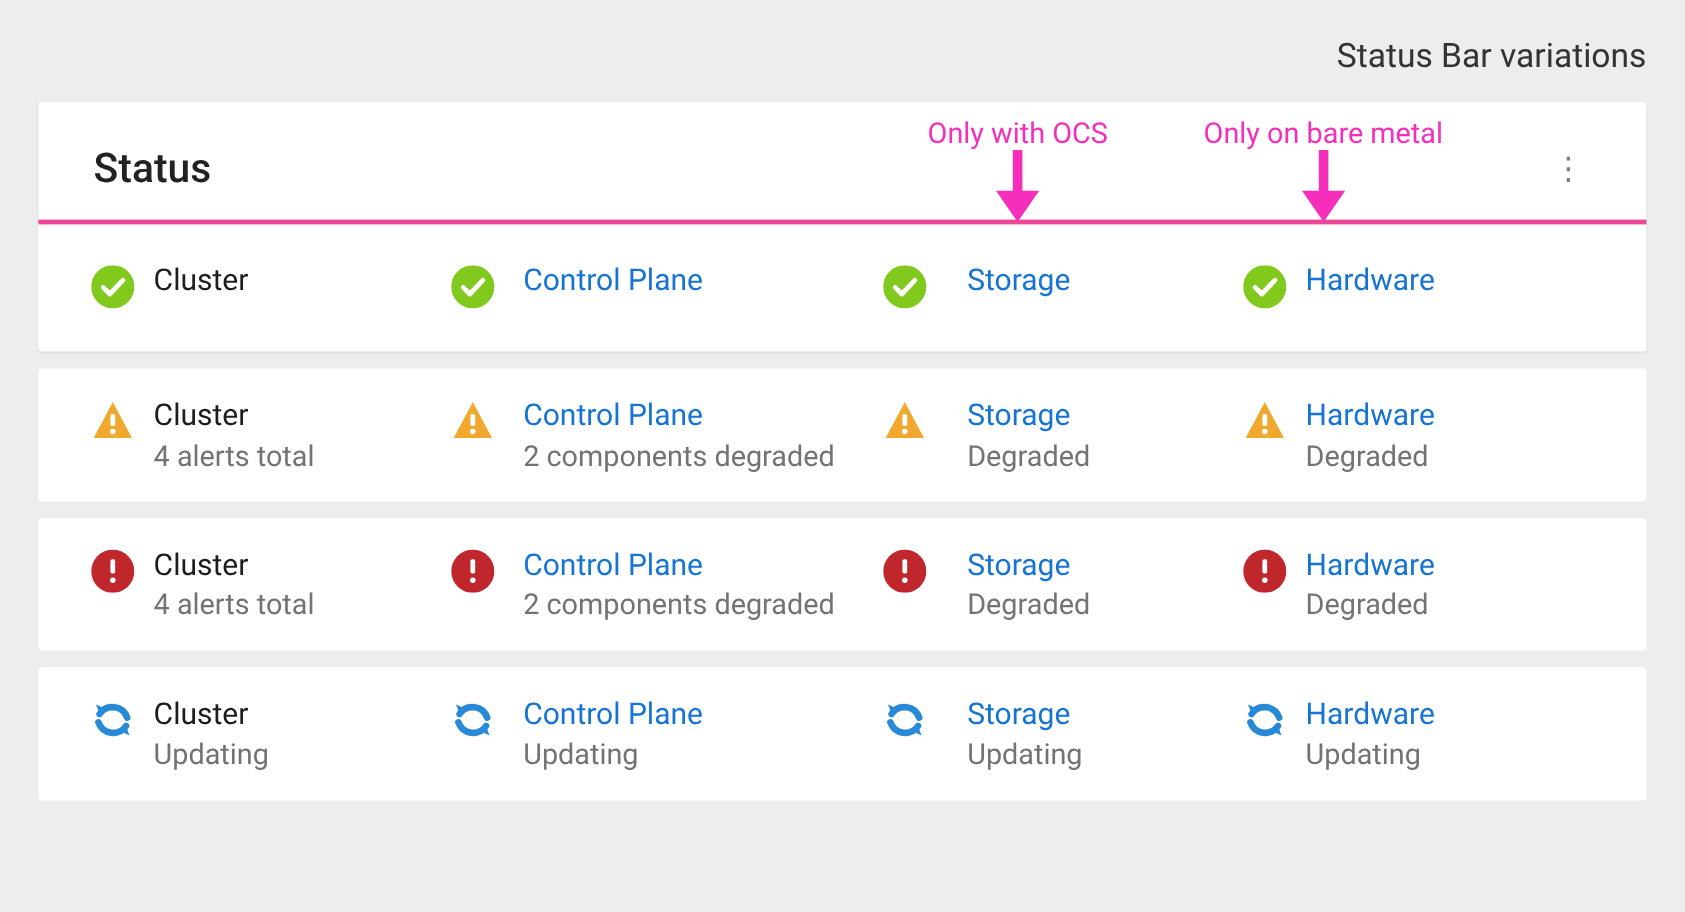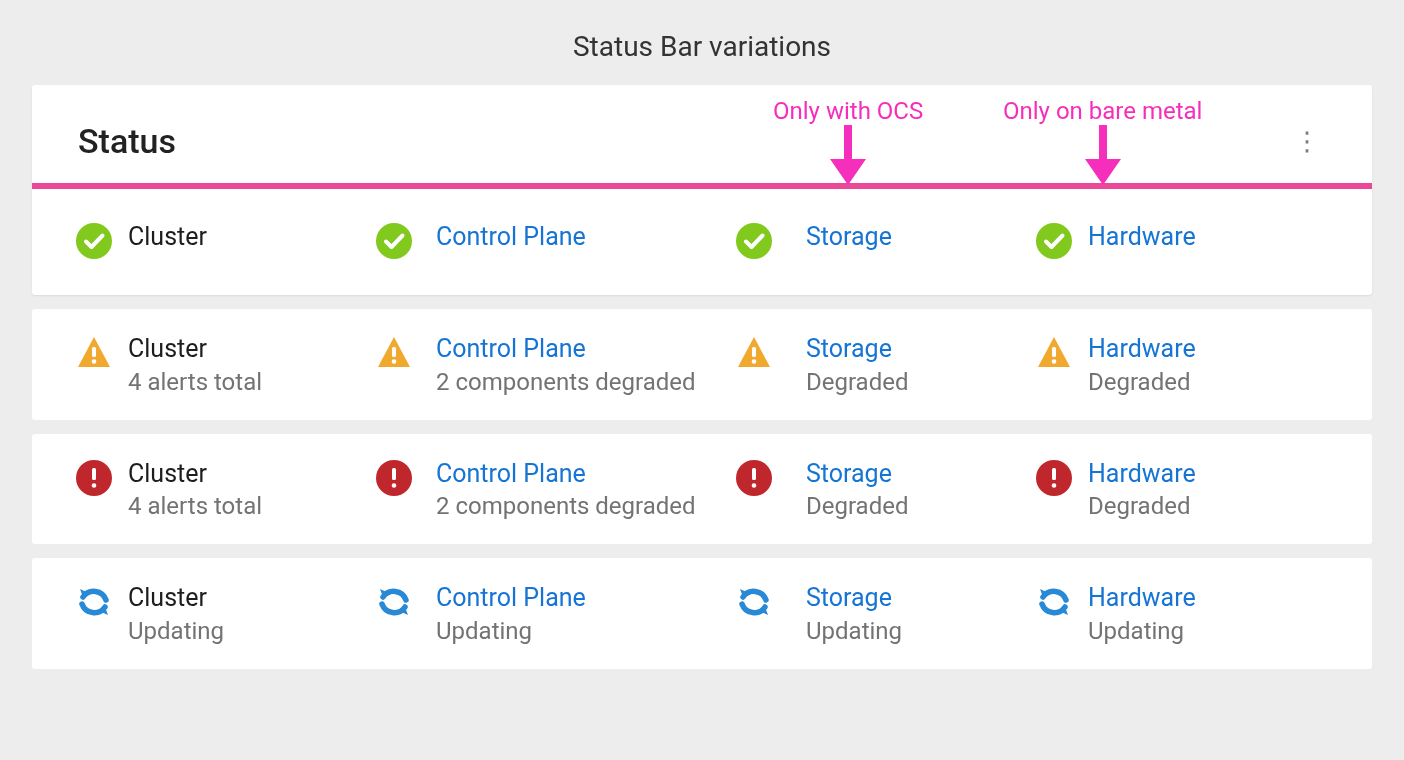"Status Bar variations" .page-title { text-align: center -> right }
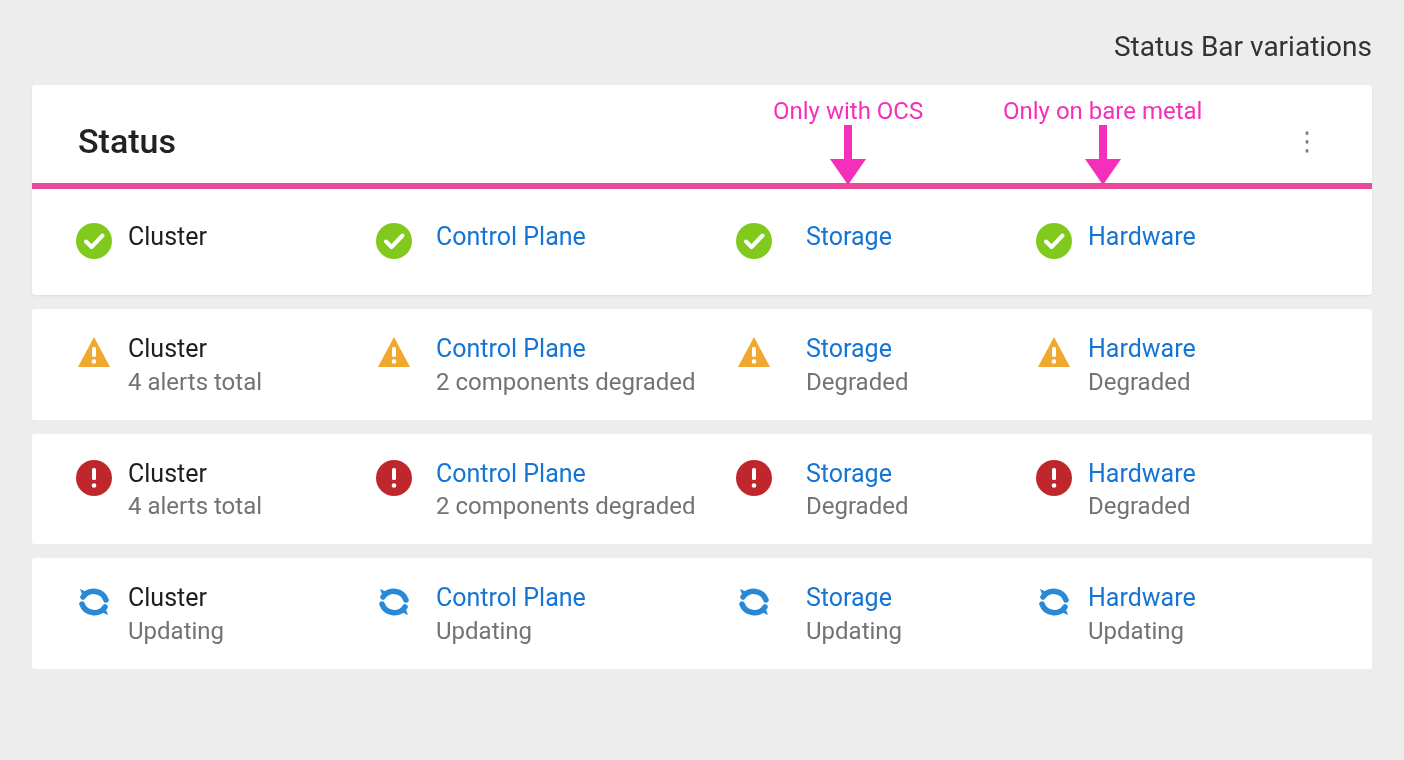"Status" .card-header { border-bottom: 6px solid #ec4899 -> 4px solid #ec4899 }
